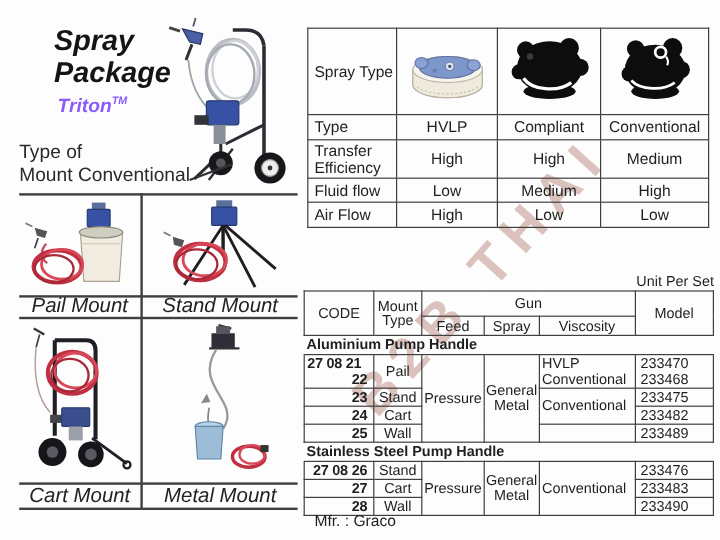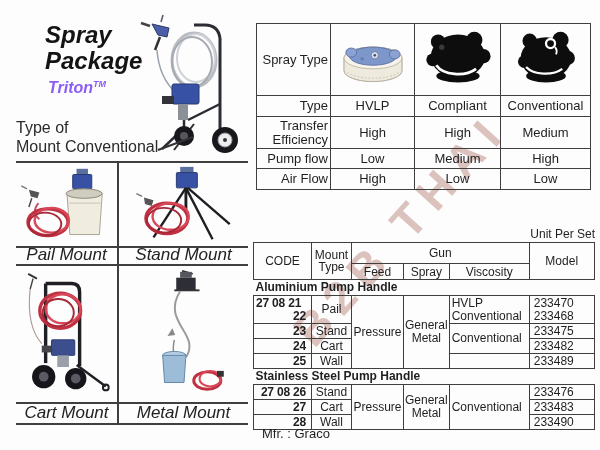"Spray Type" .spec-table td.lbl { text-align: right -> left }
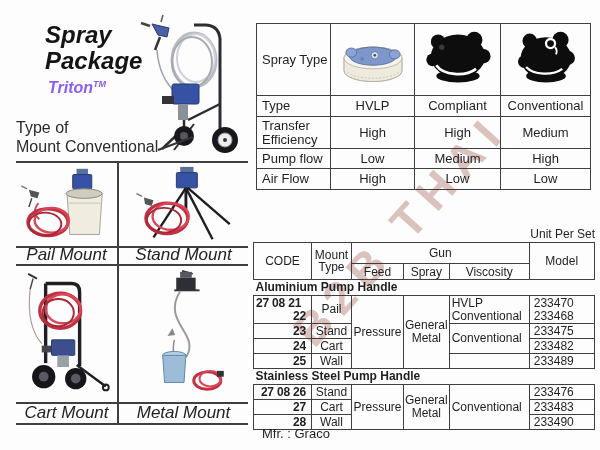"Pump flow" td.lbl { text: Pump -> Fluid }
